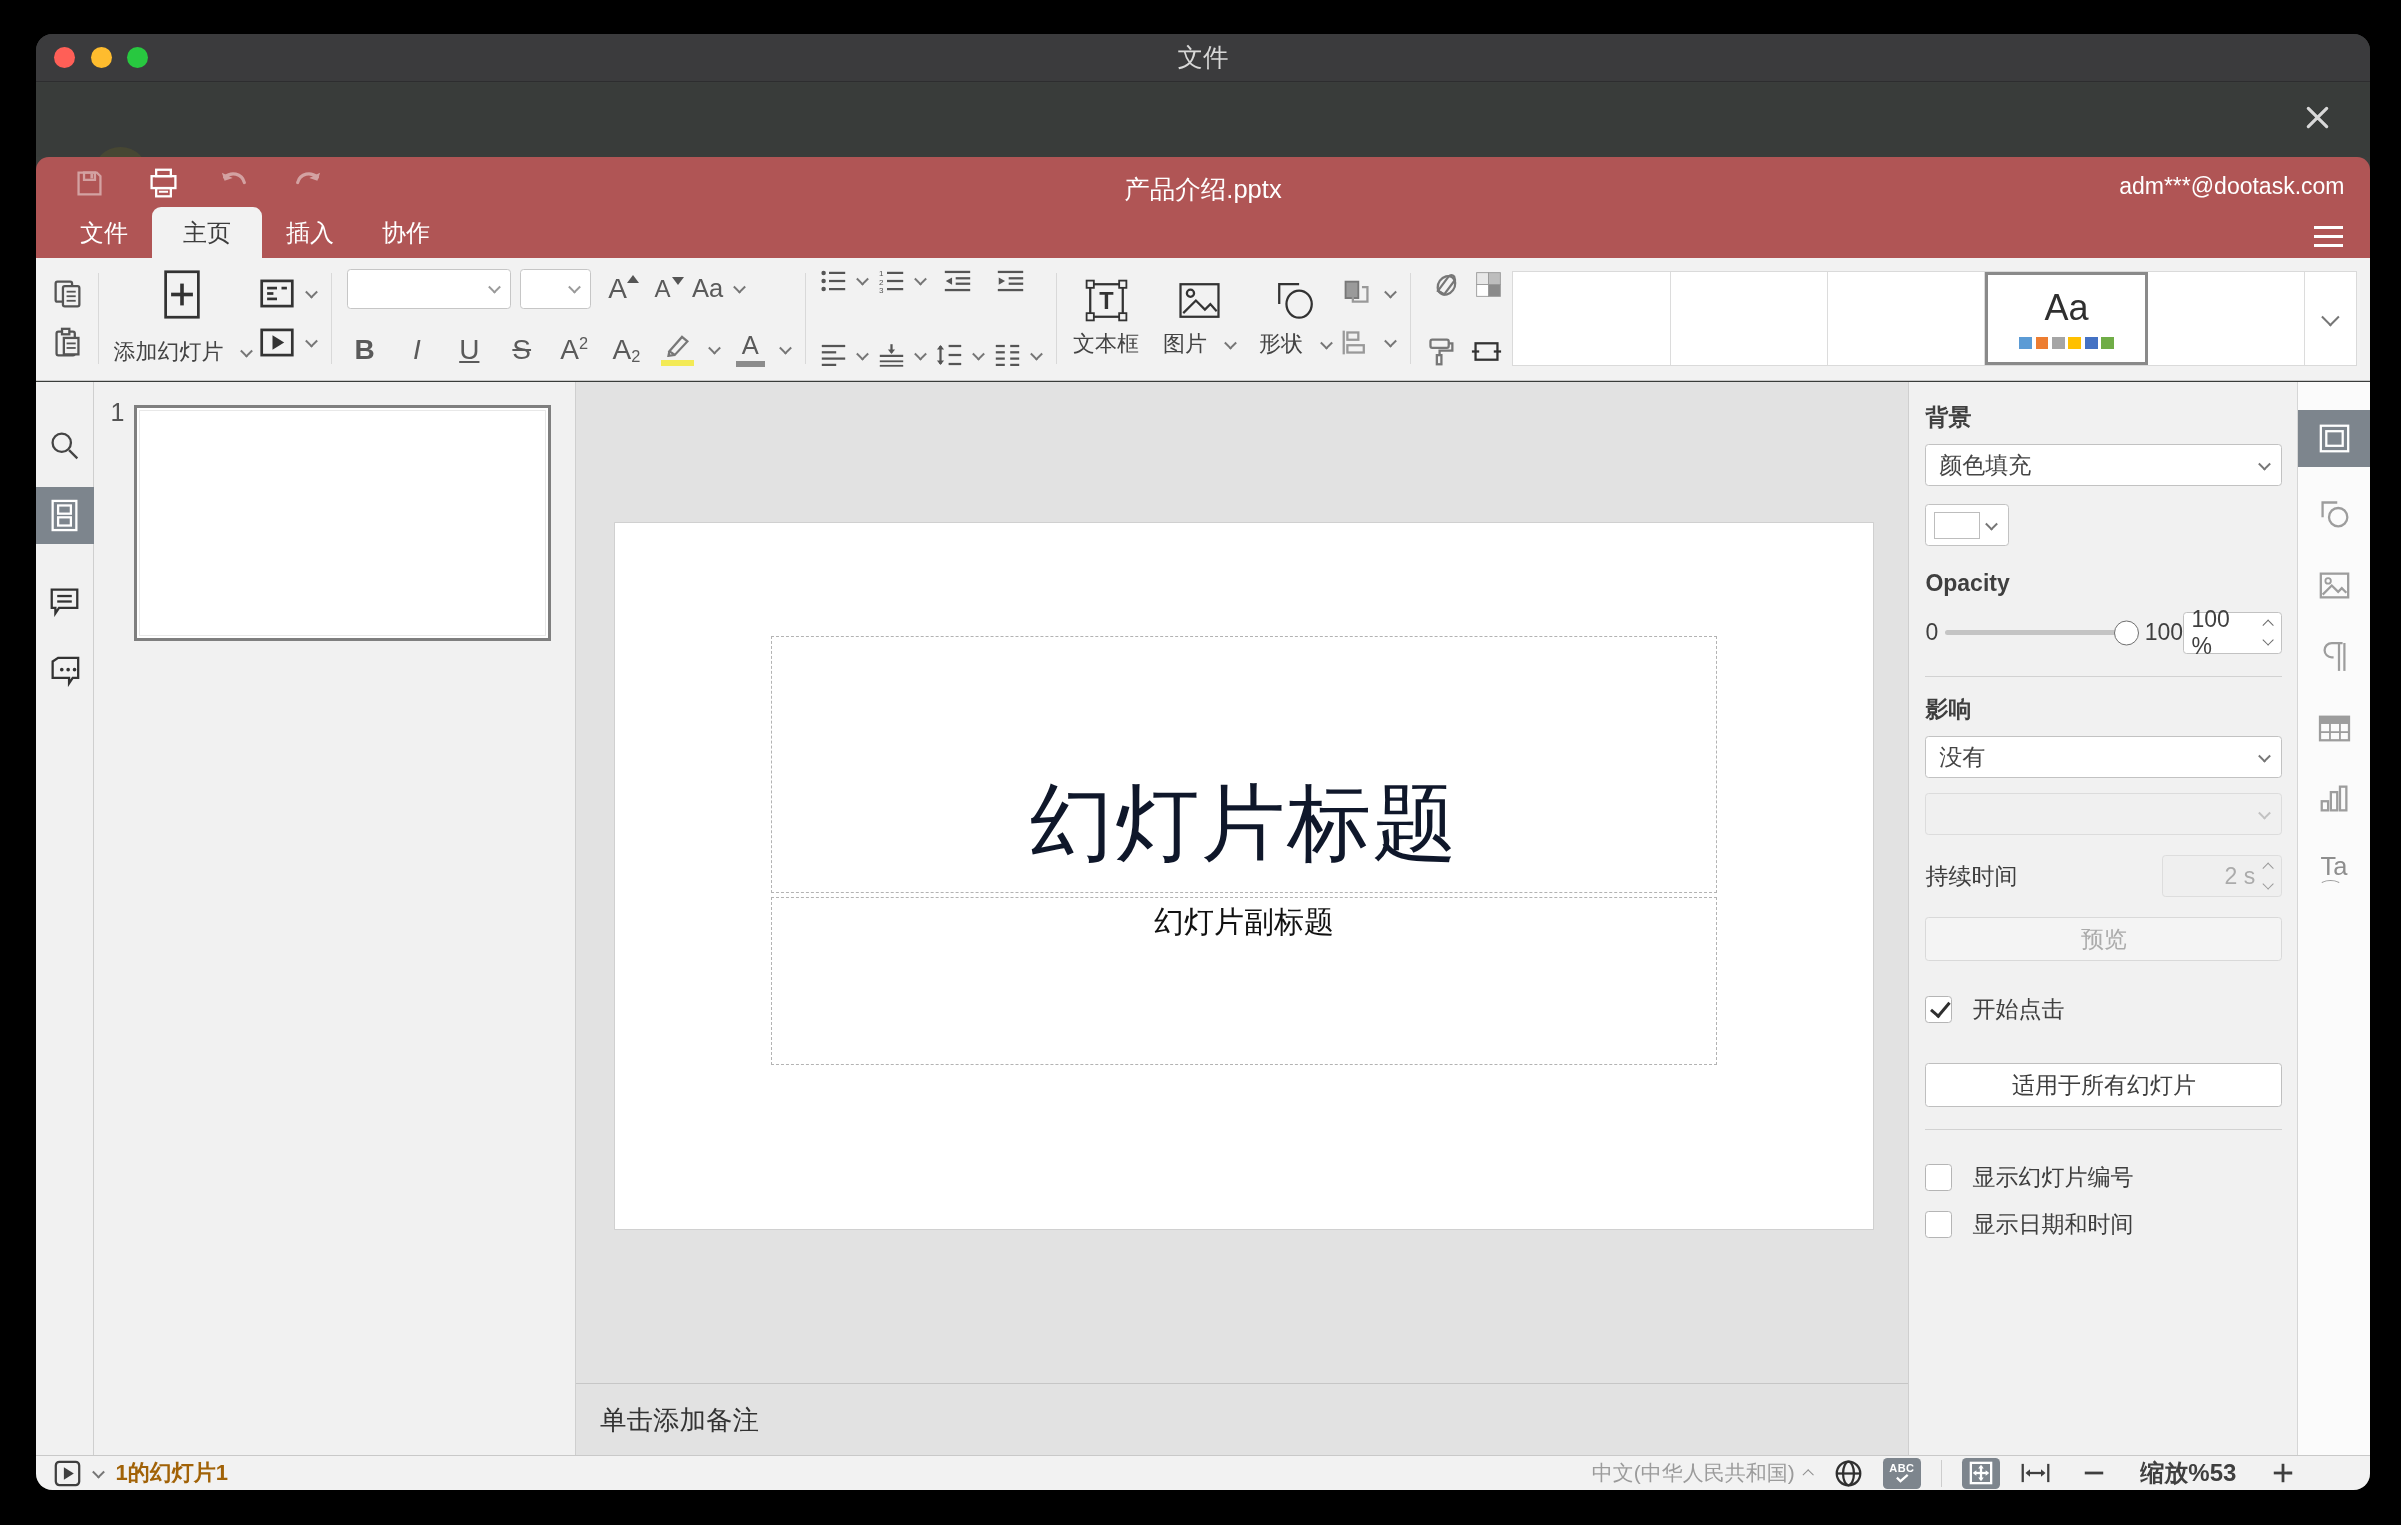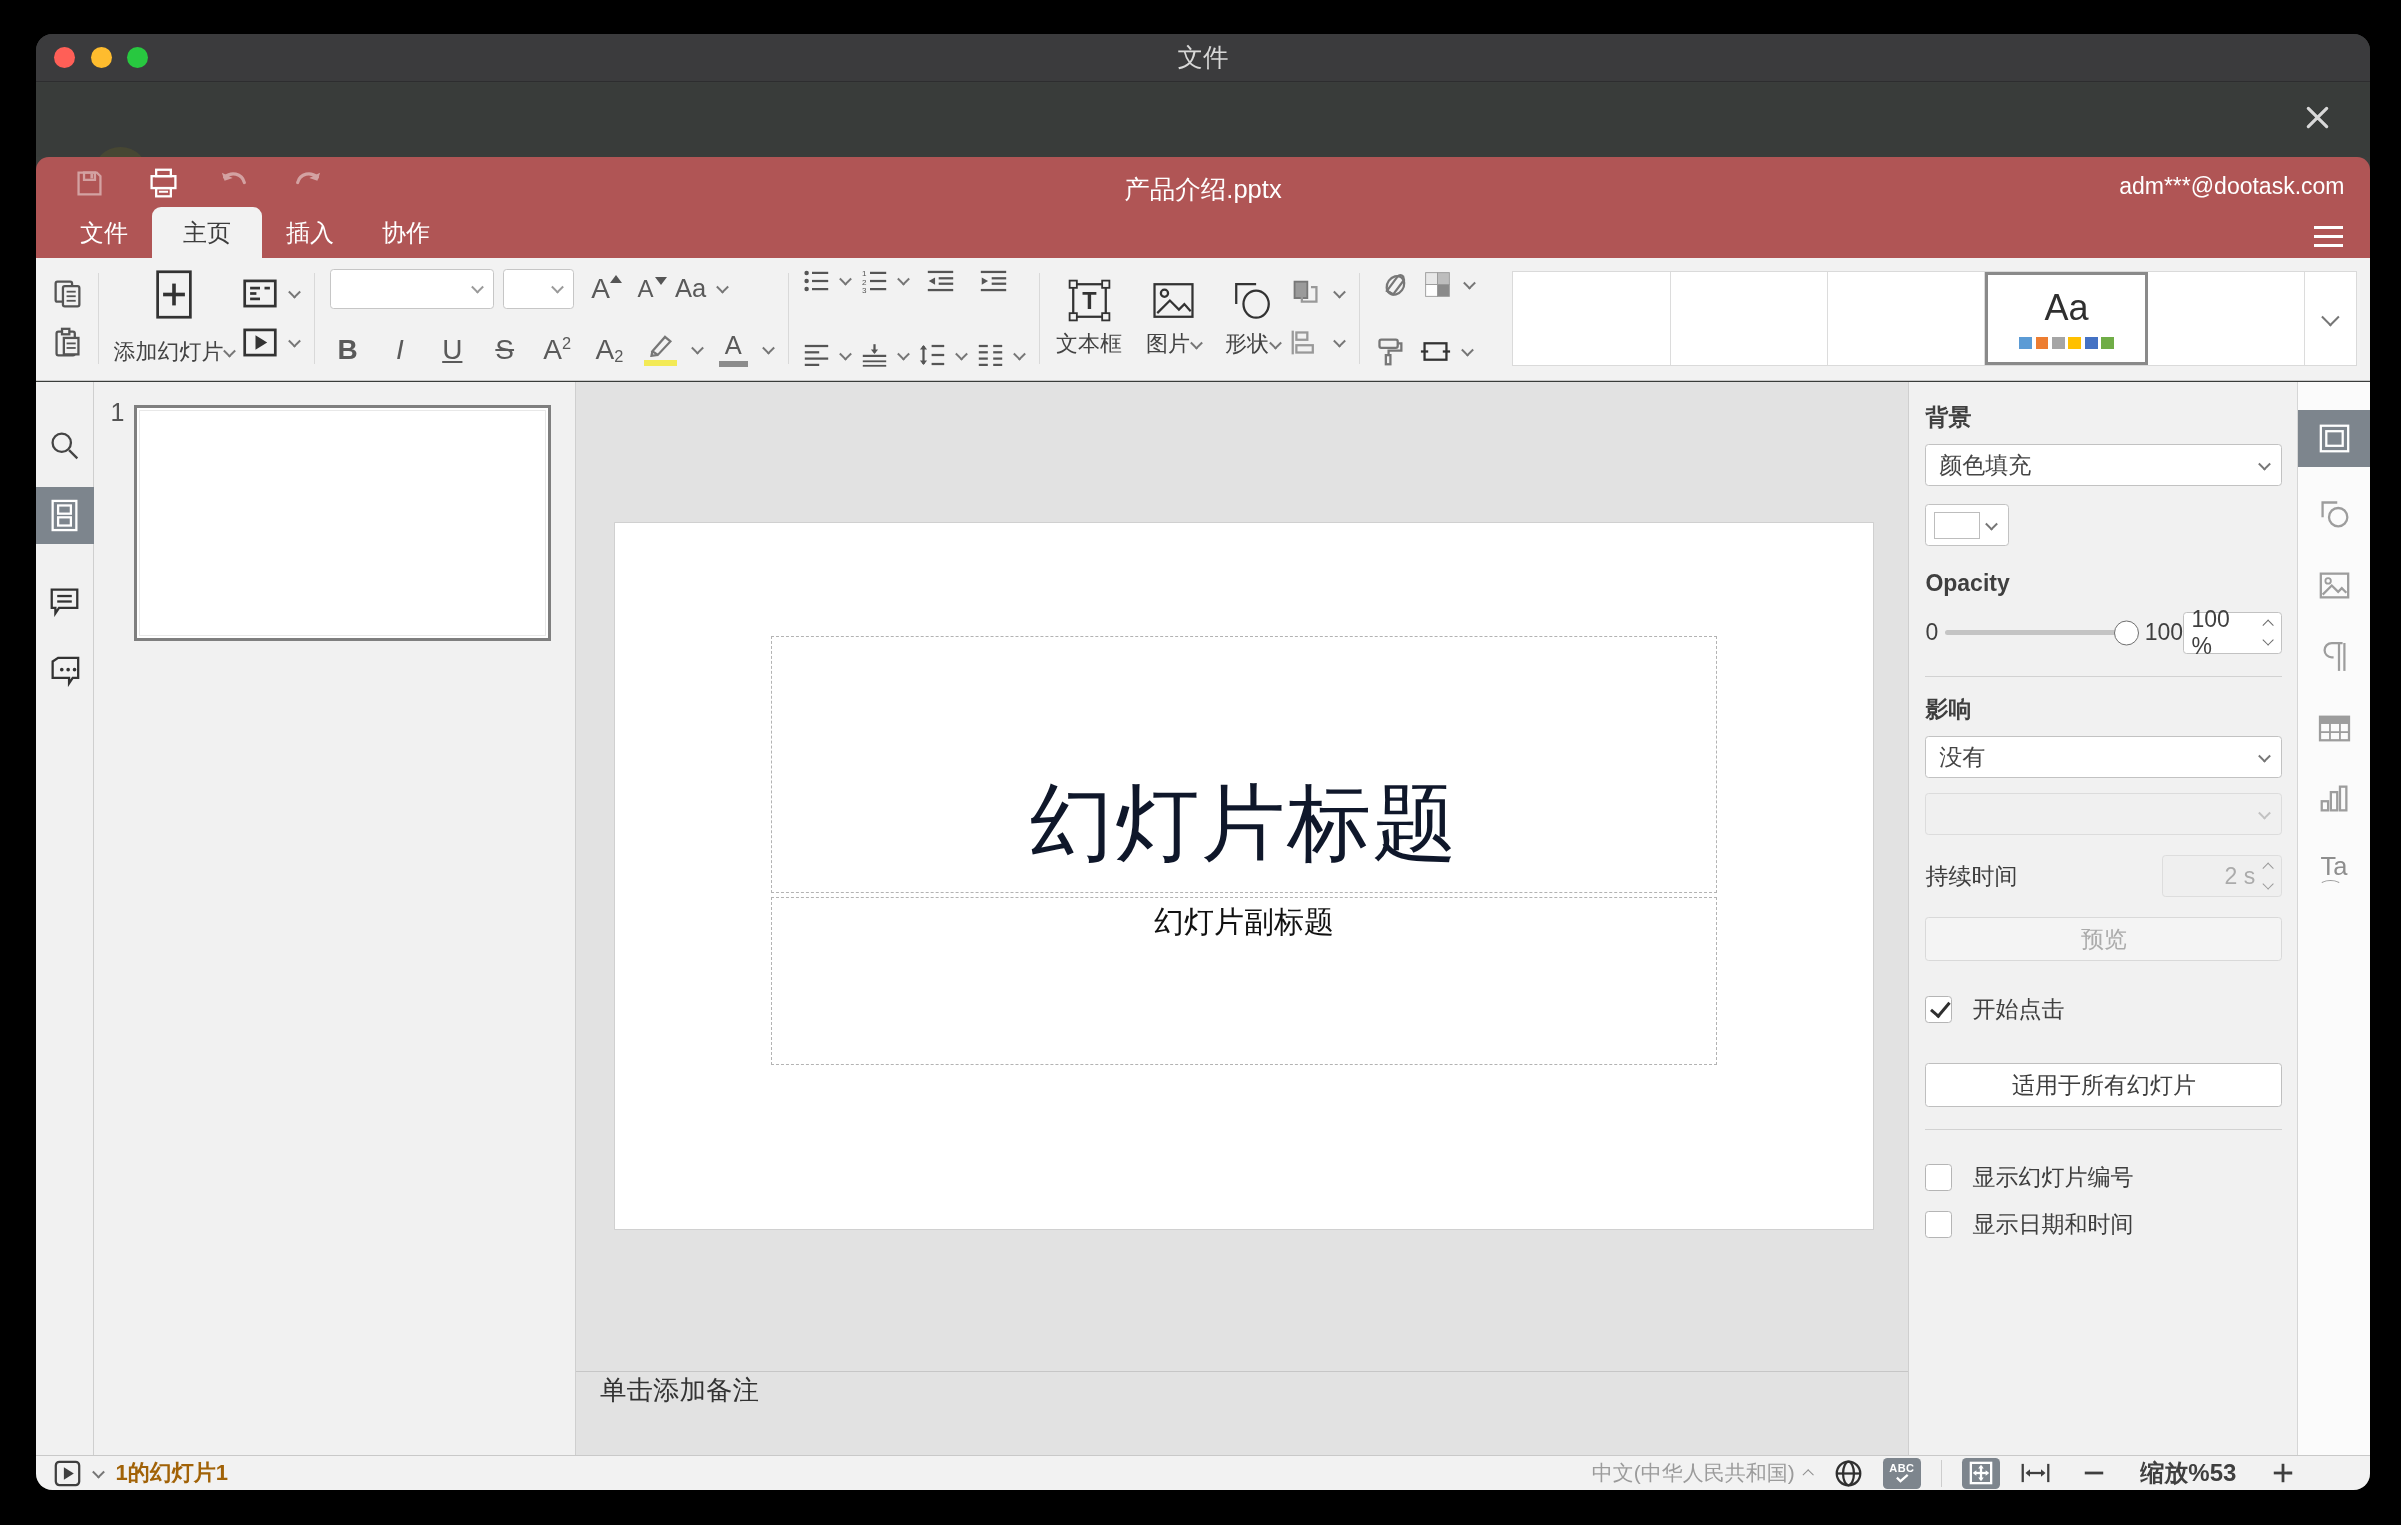"添加幻灯片" .tlabel { gap: 2px -> 19px }
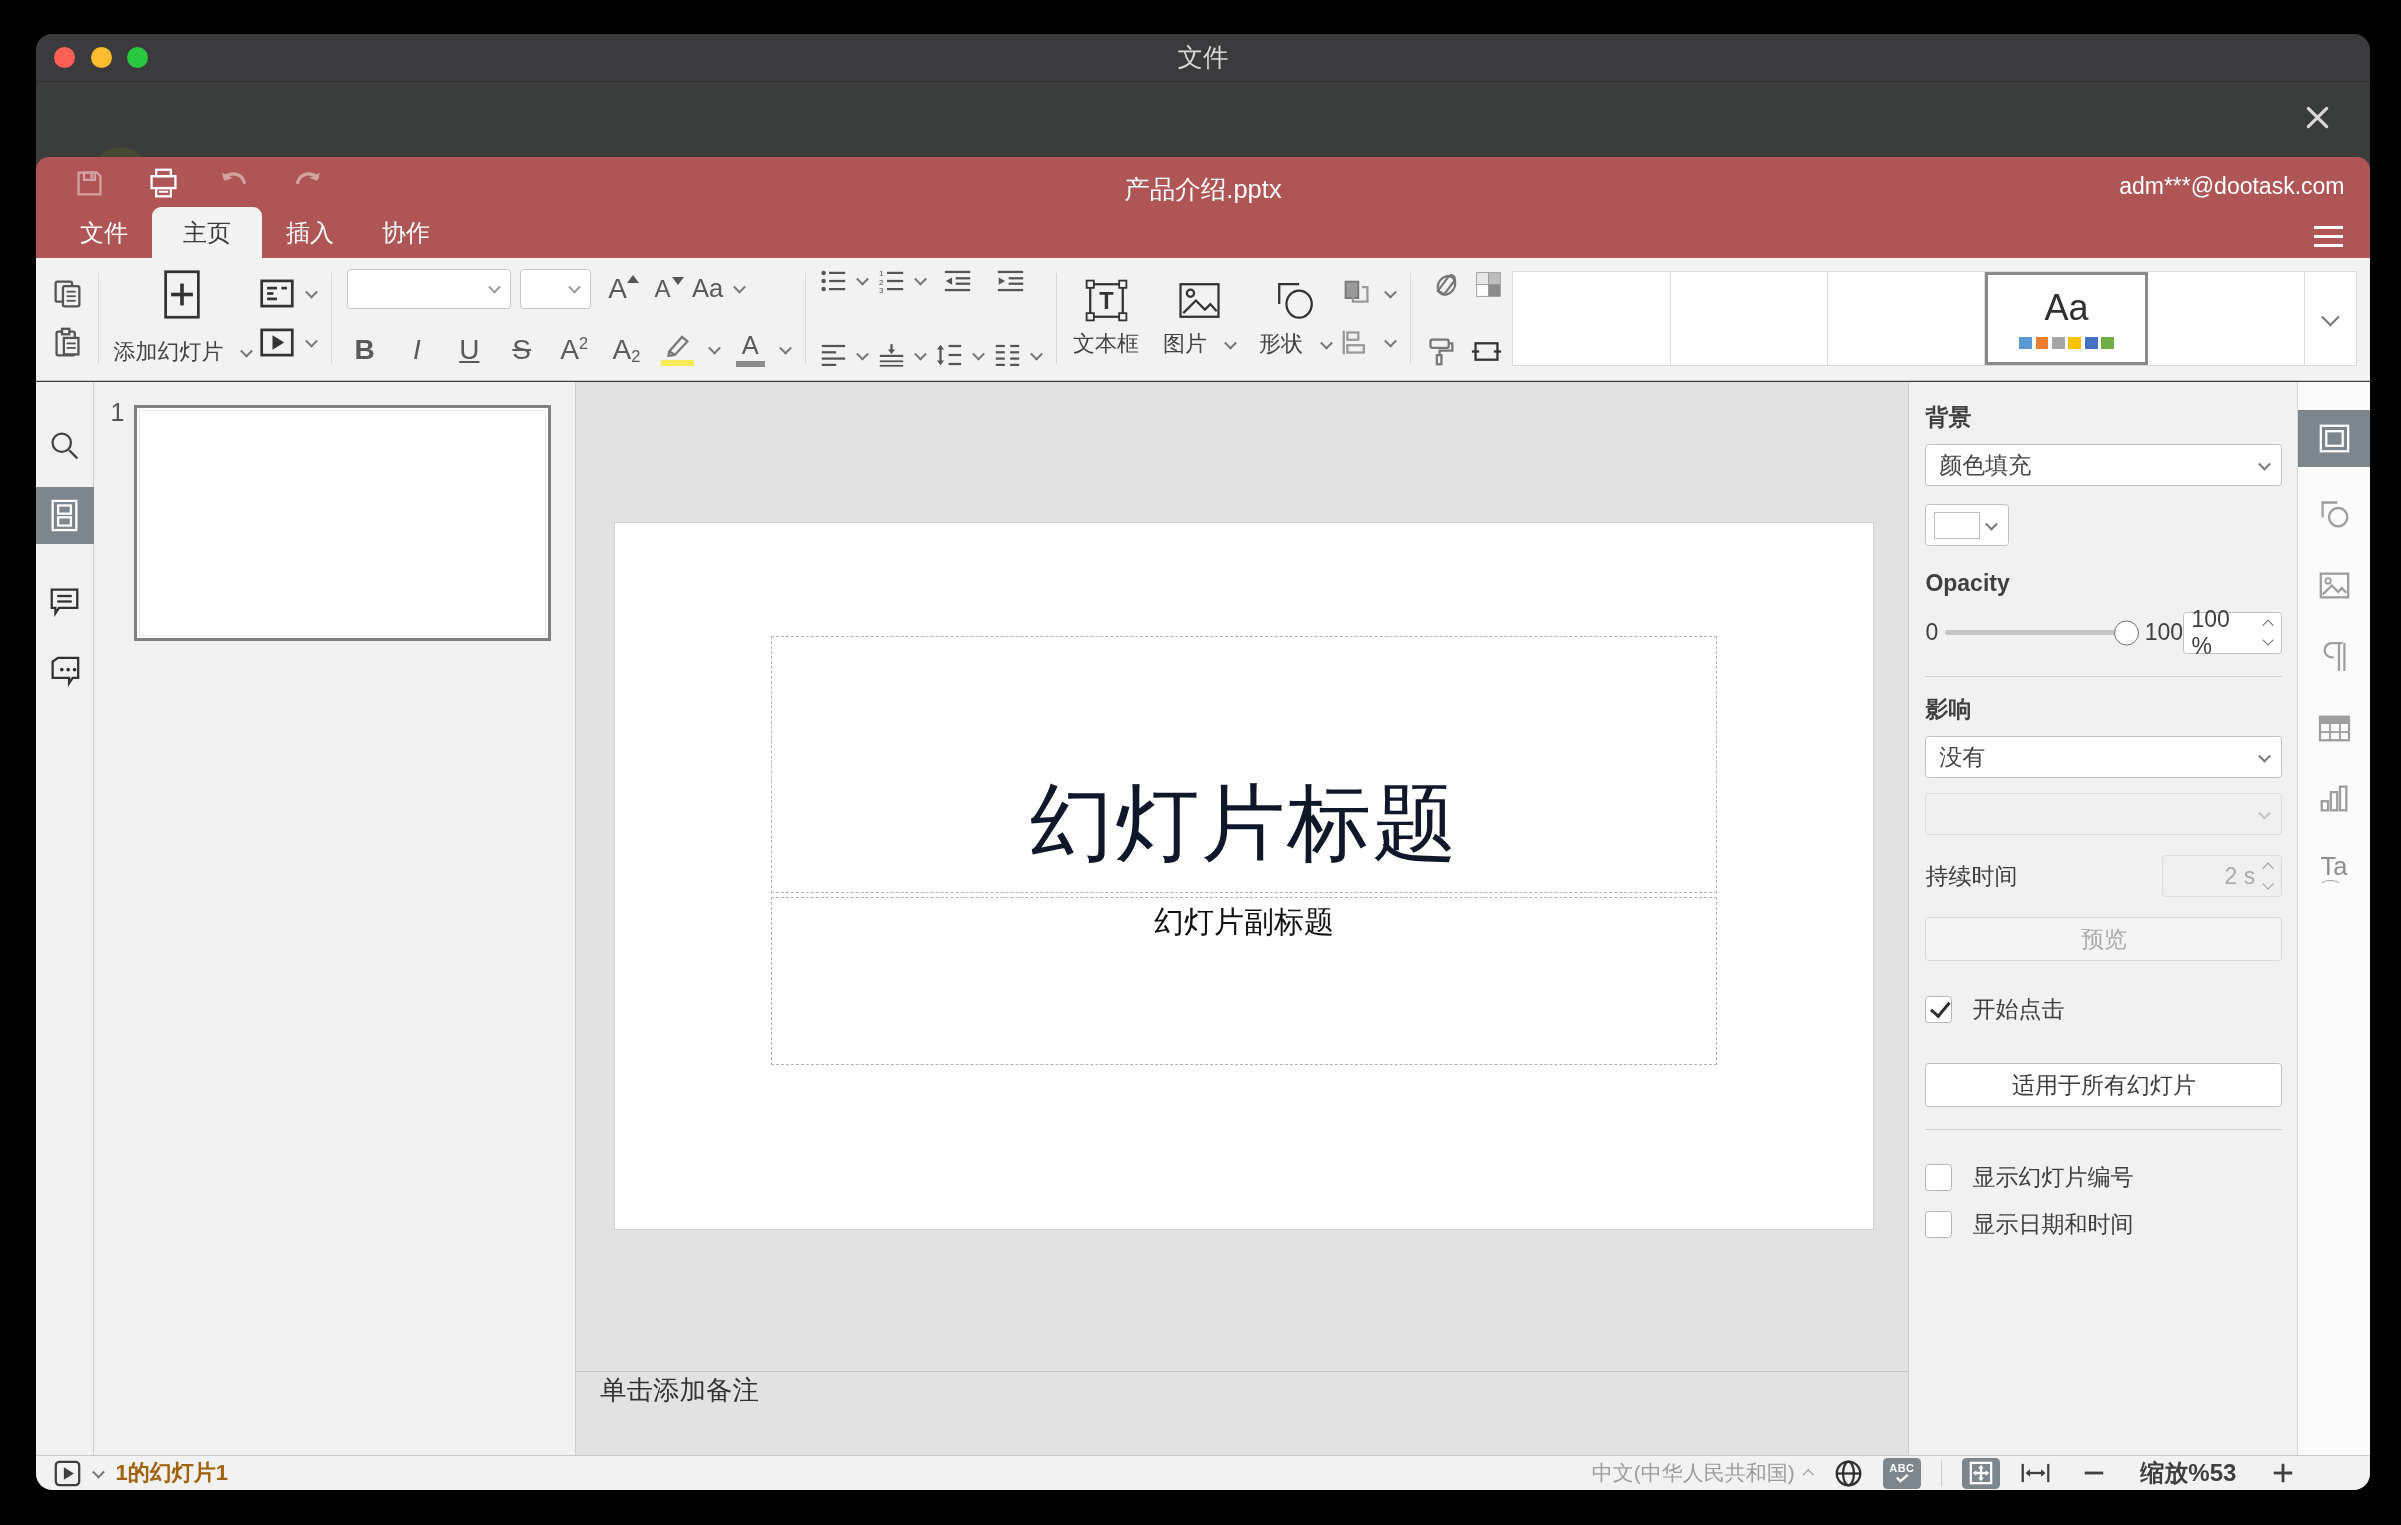"单击添加备注" .notes { align-items: flex-start -> center; height: 84px -> 72px }
